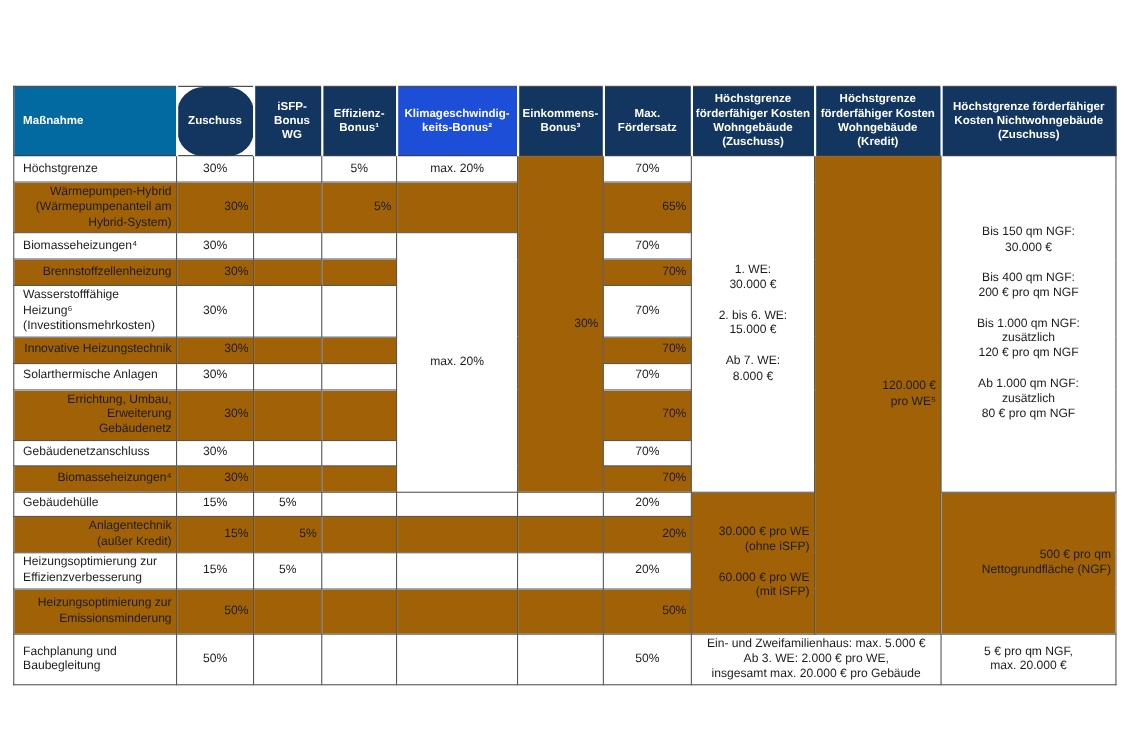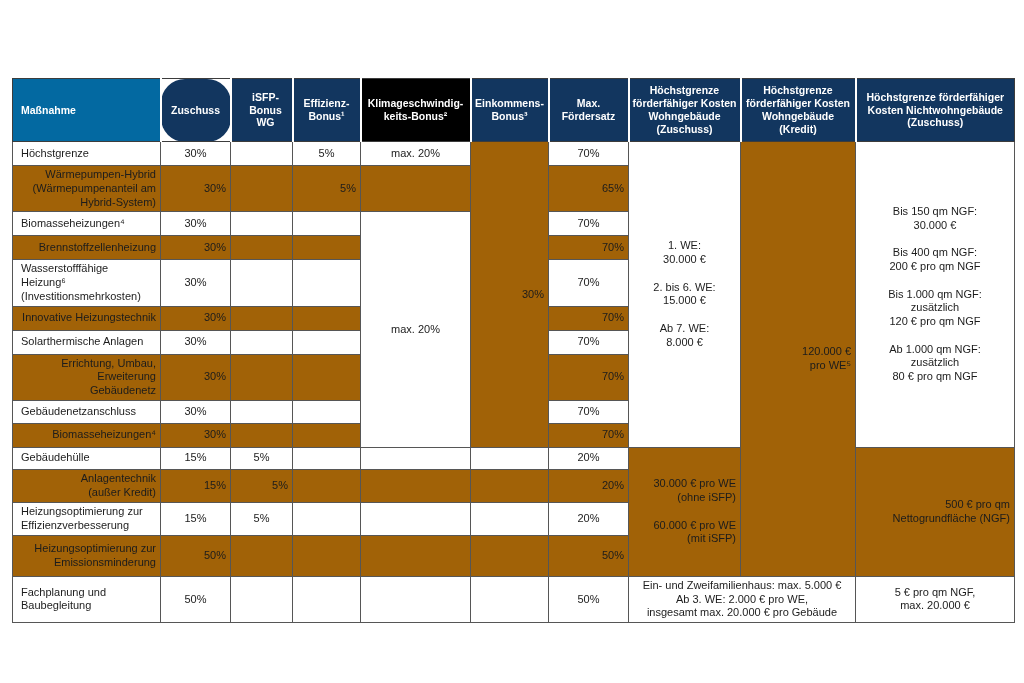"Klimageschwindig-" th { background: #000000 -> #1d4ed8 }
